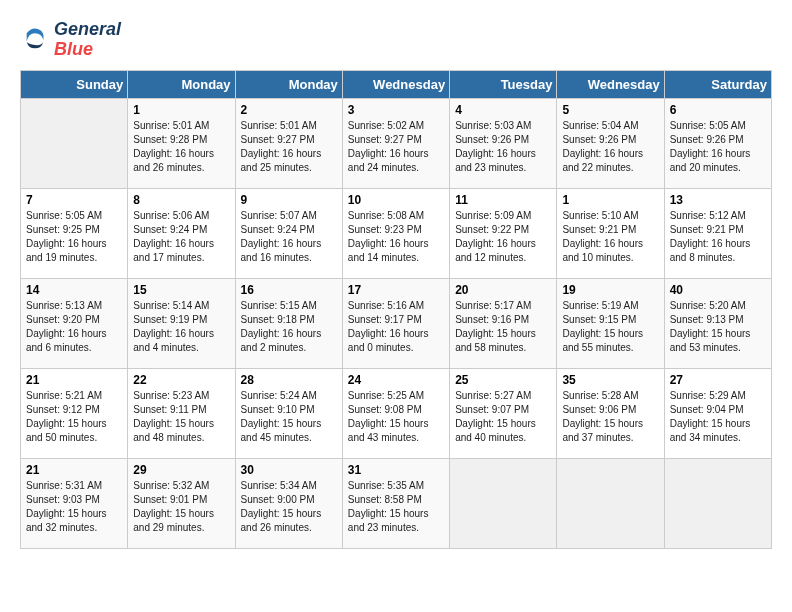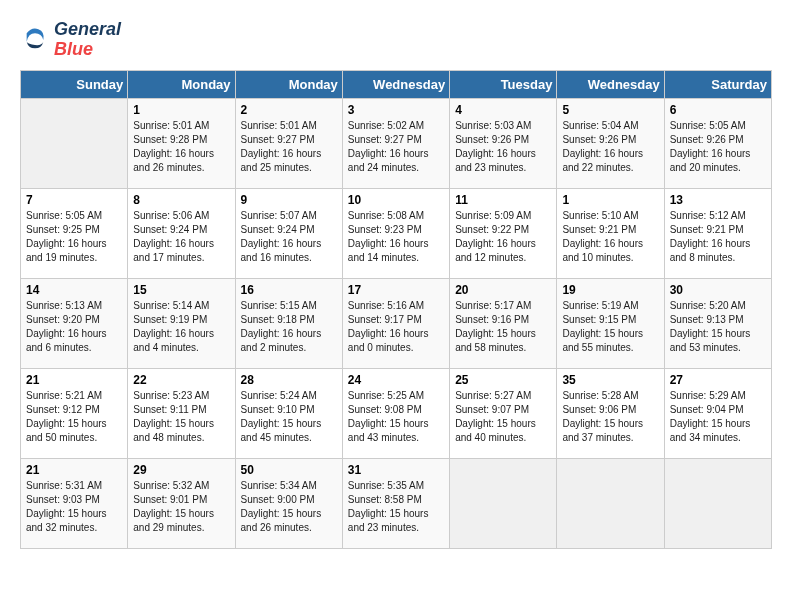"30" span.day-number { text: 30 -> 40 }
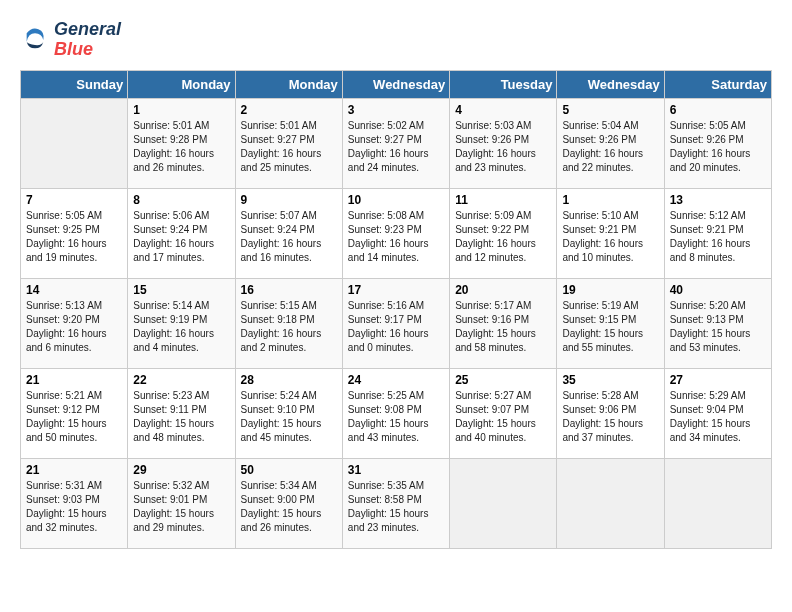"50" span.day-number { text: 50 -> 30 }
